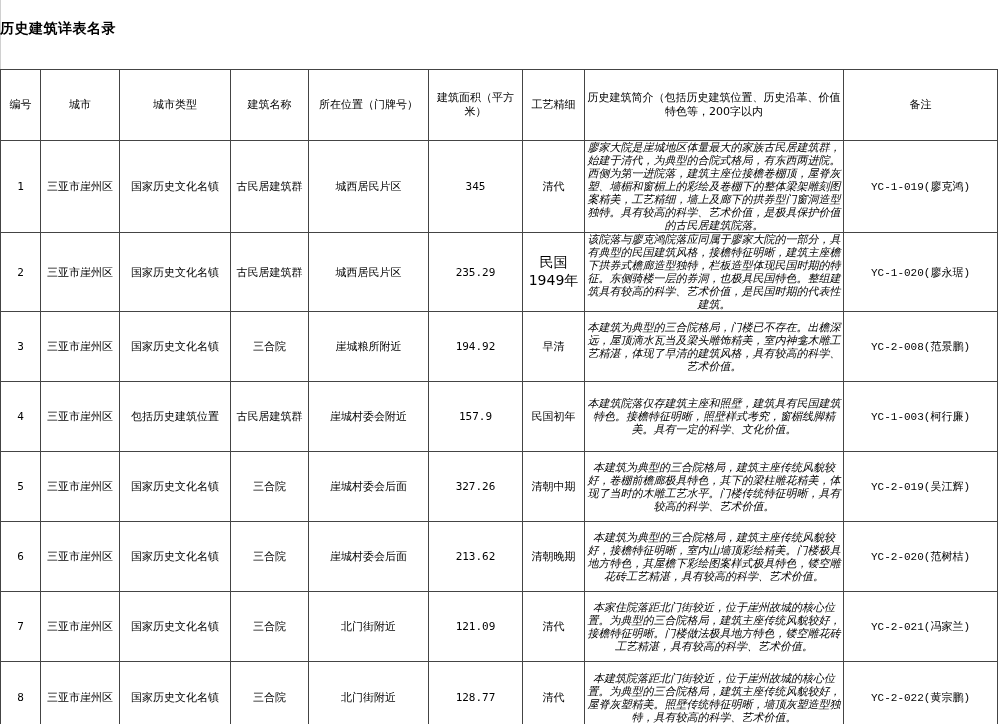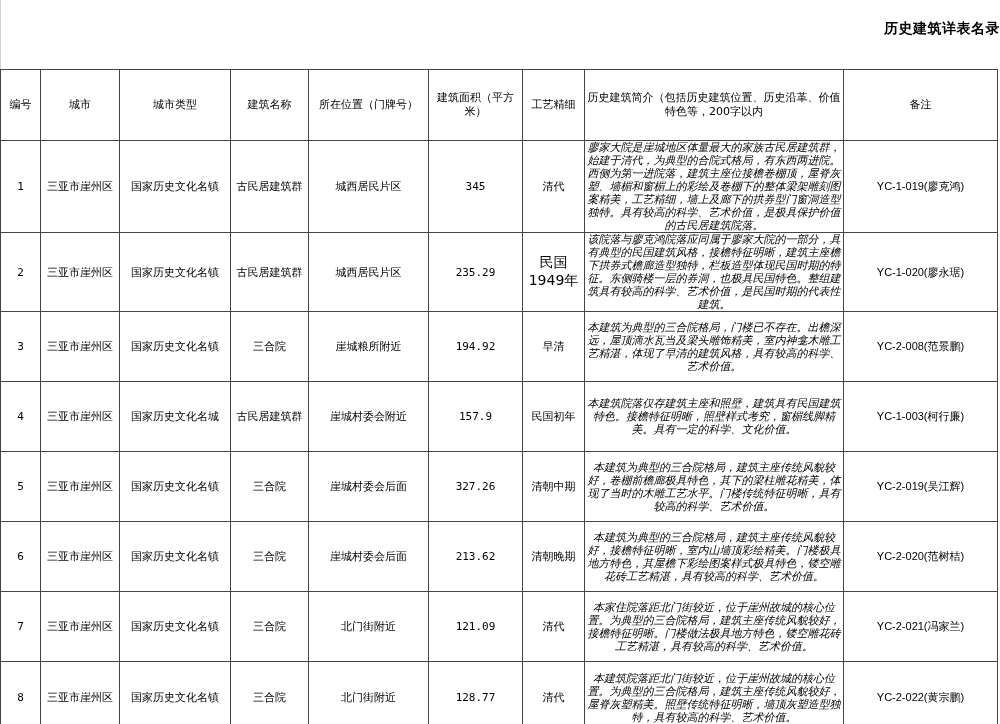"历史建筑详表名录" .title { text-align: right -> left }
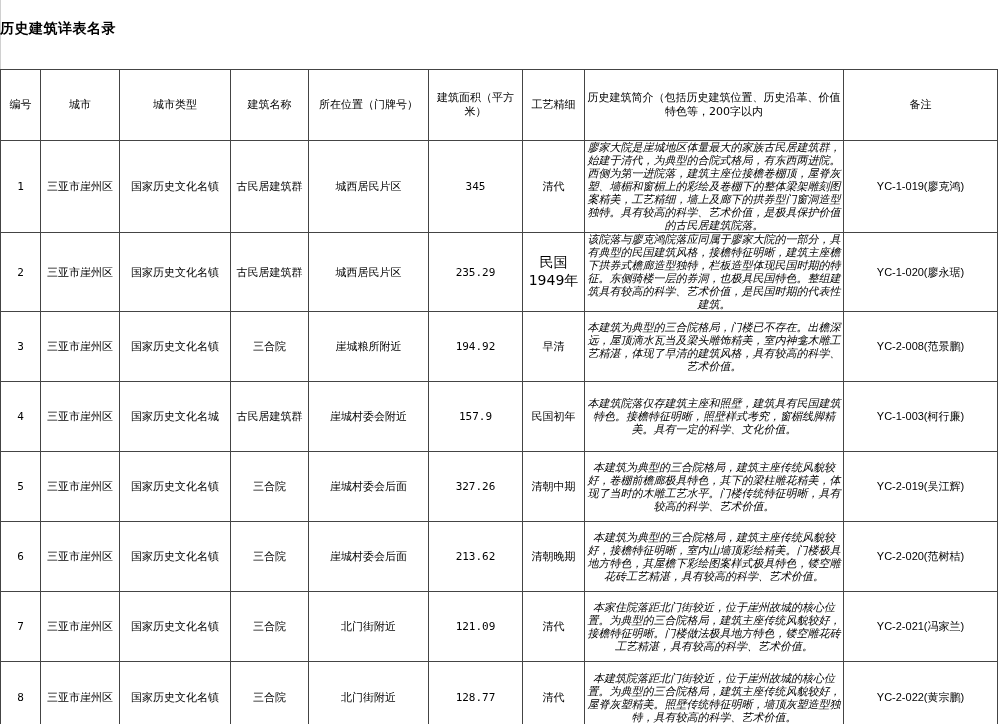"YC-1-019(廖克鸿)" td.note { font-family: Liberation Sans, sans-serif -> Liberation Mono, monospace }
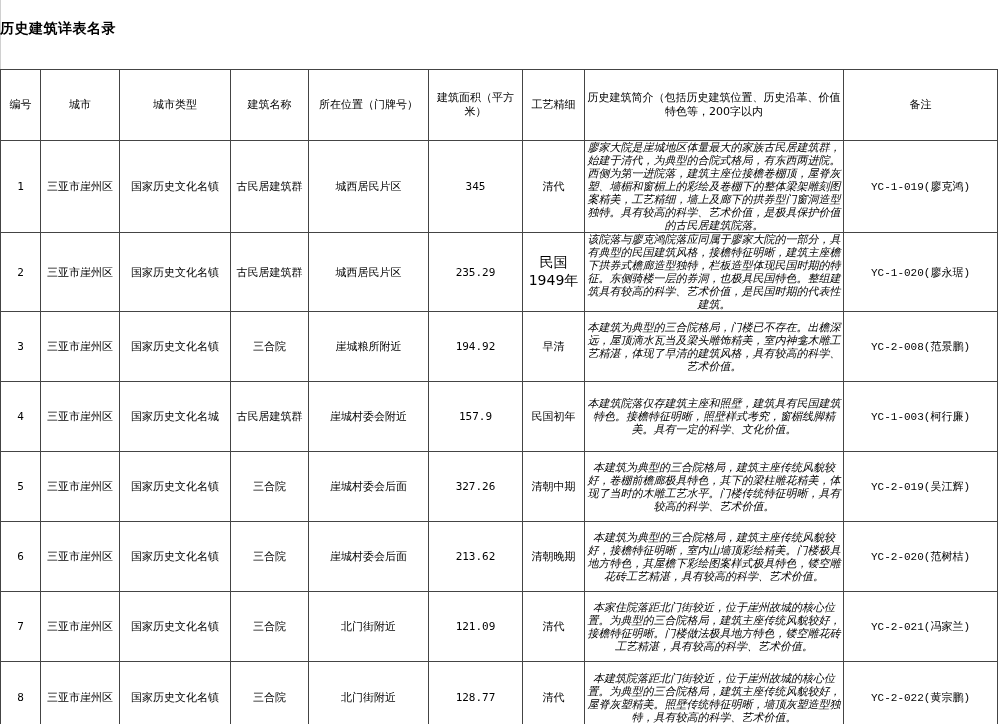"国家历史文化名城" td { text: 国家历史文化名城 -> 包括历史建筑位置 }
